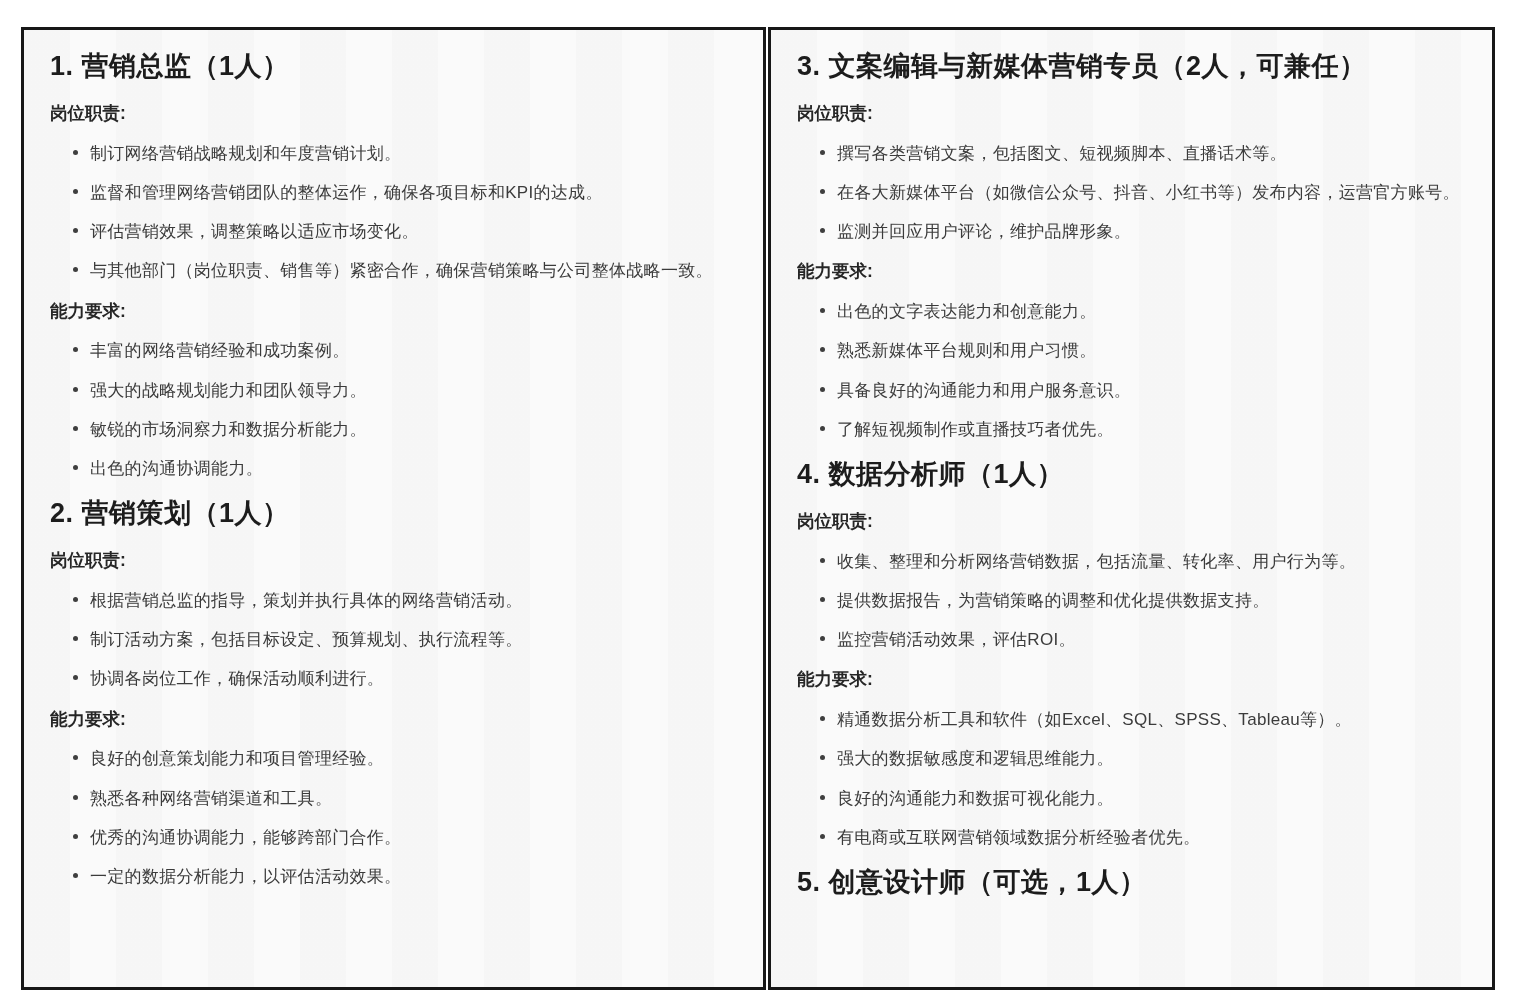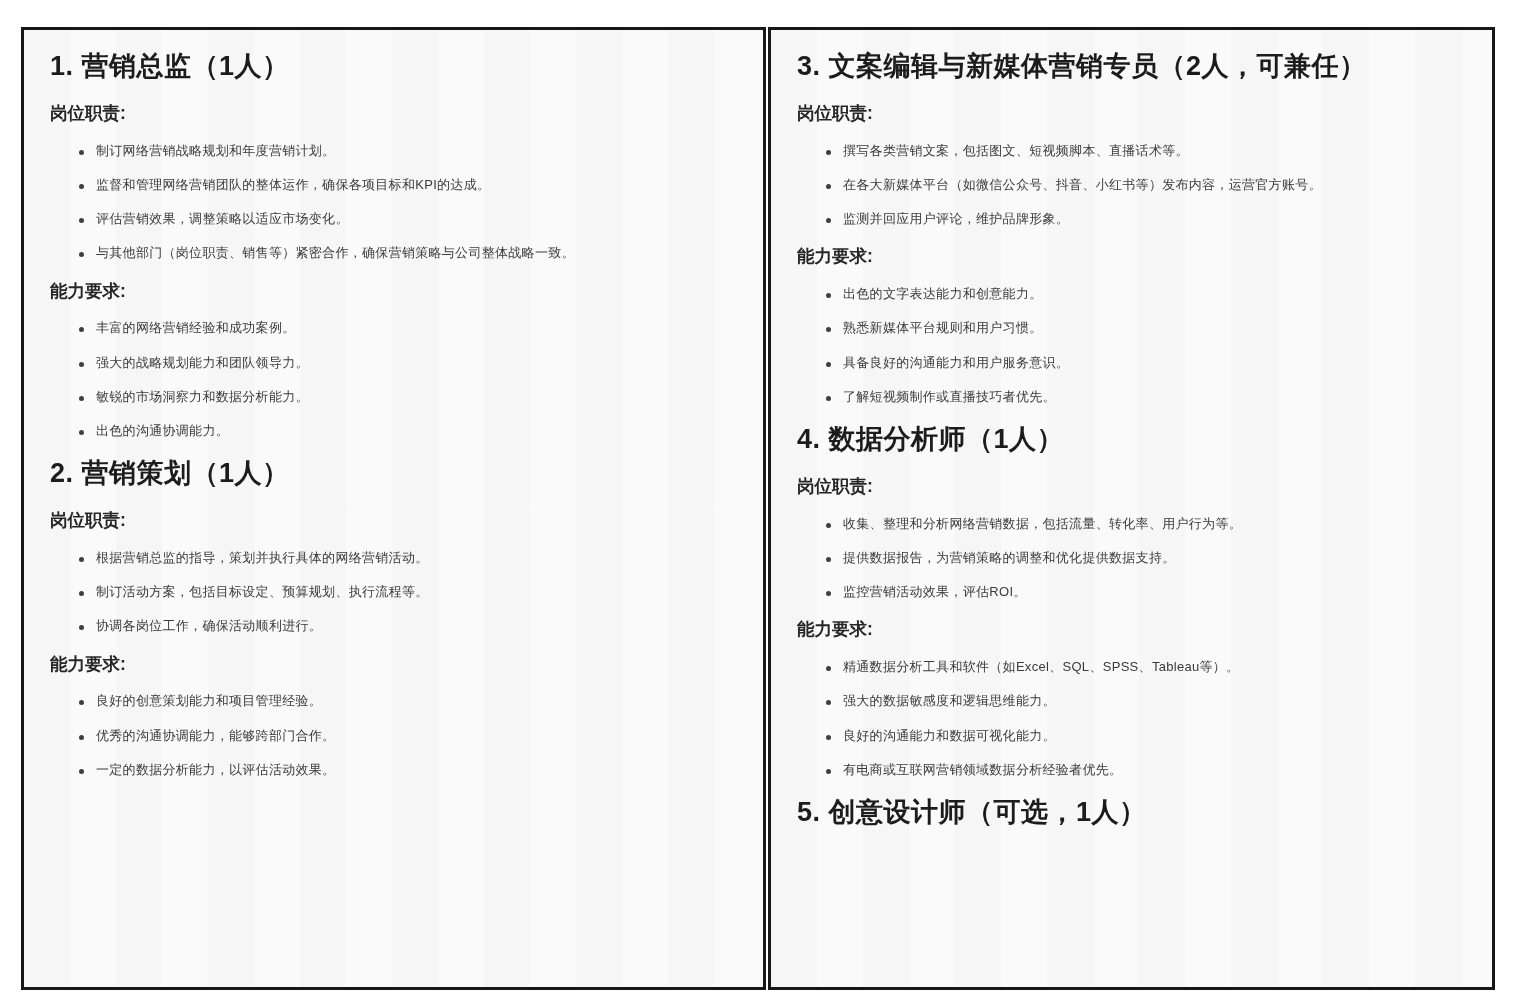"制订网络营销战略规划和年度营销计划。" ul.bullets li { font-size: 13px -> 17px; margin: 18px 8px -> 18px 2px }
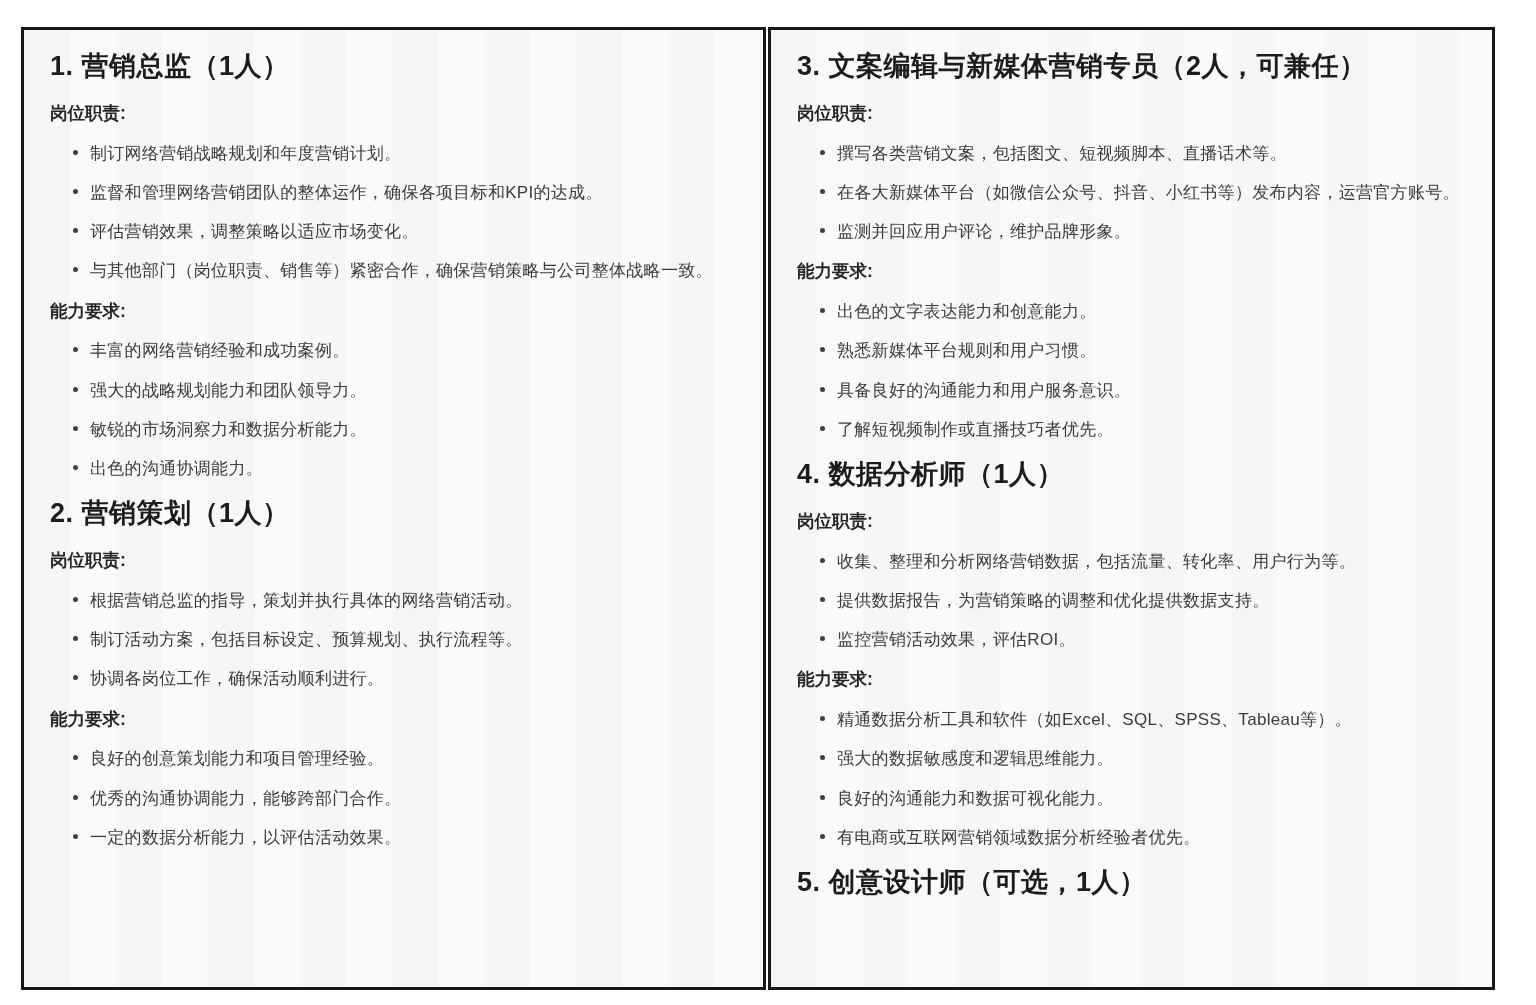"熟悉各种网络营销渠道和工具。" li { html: none -> <li>熟悉各种网络营销渠道和工具。</li> }
